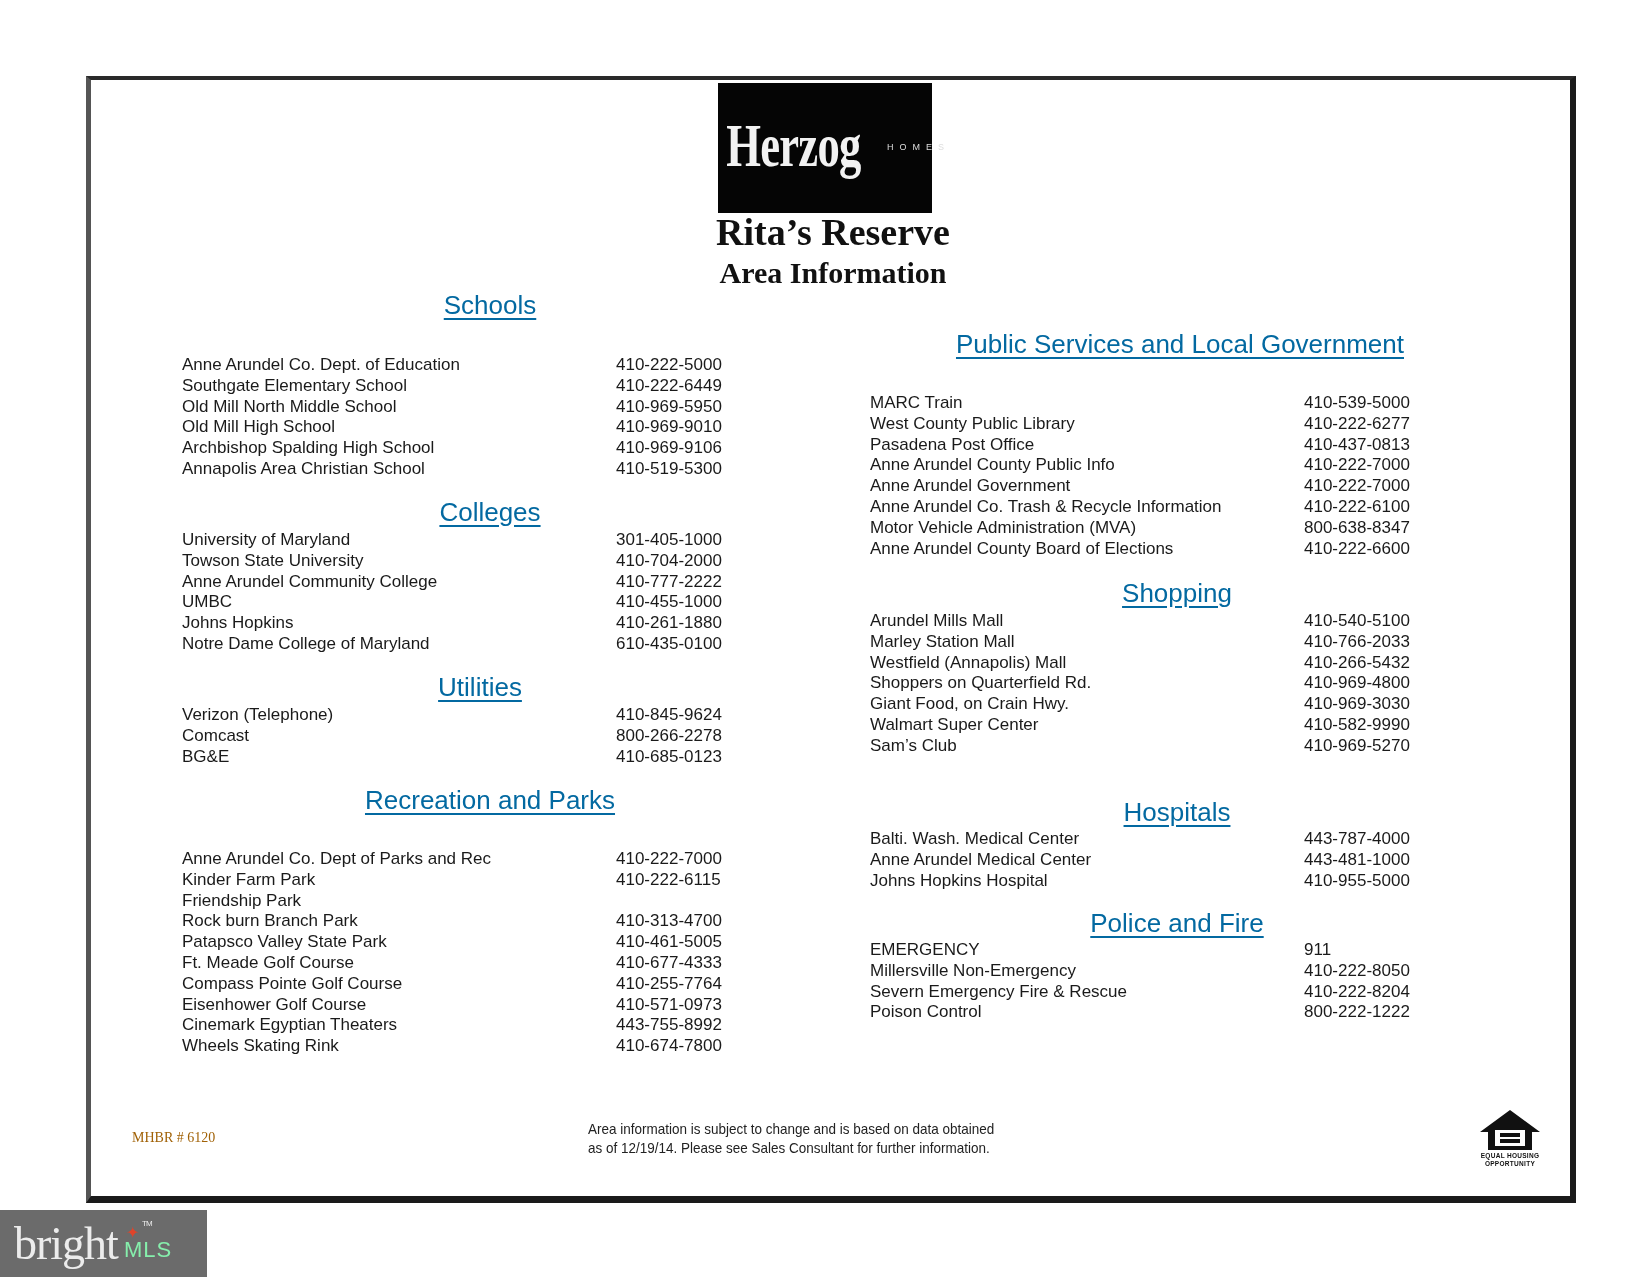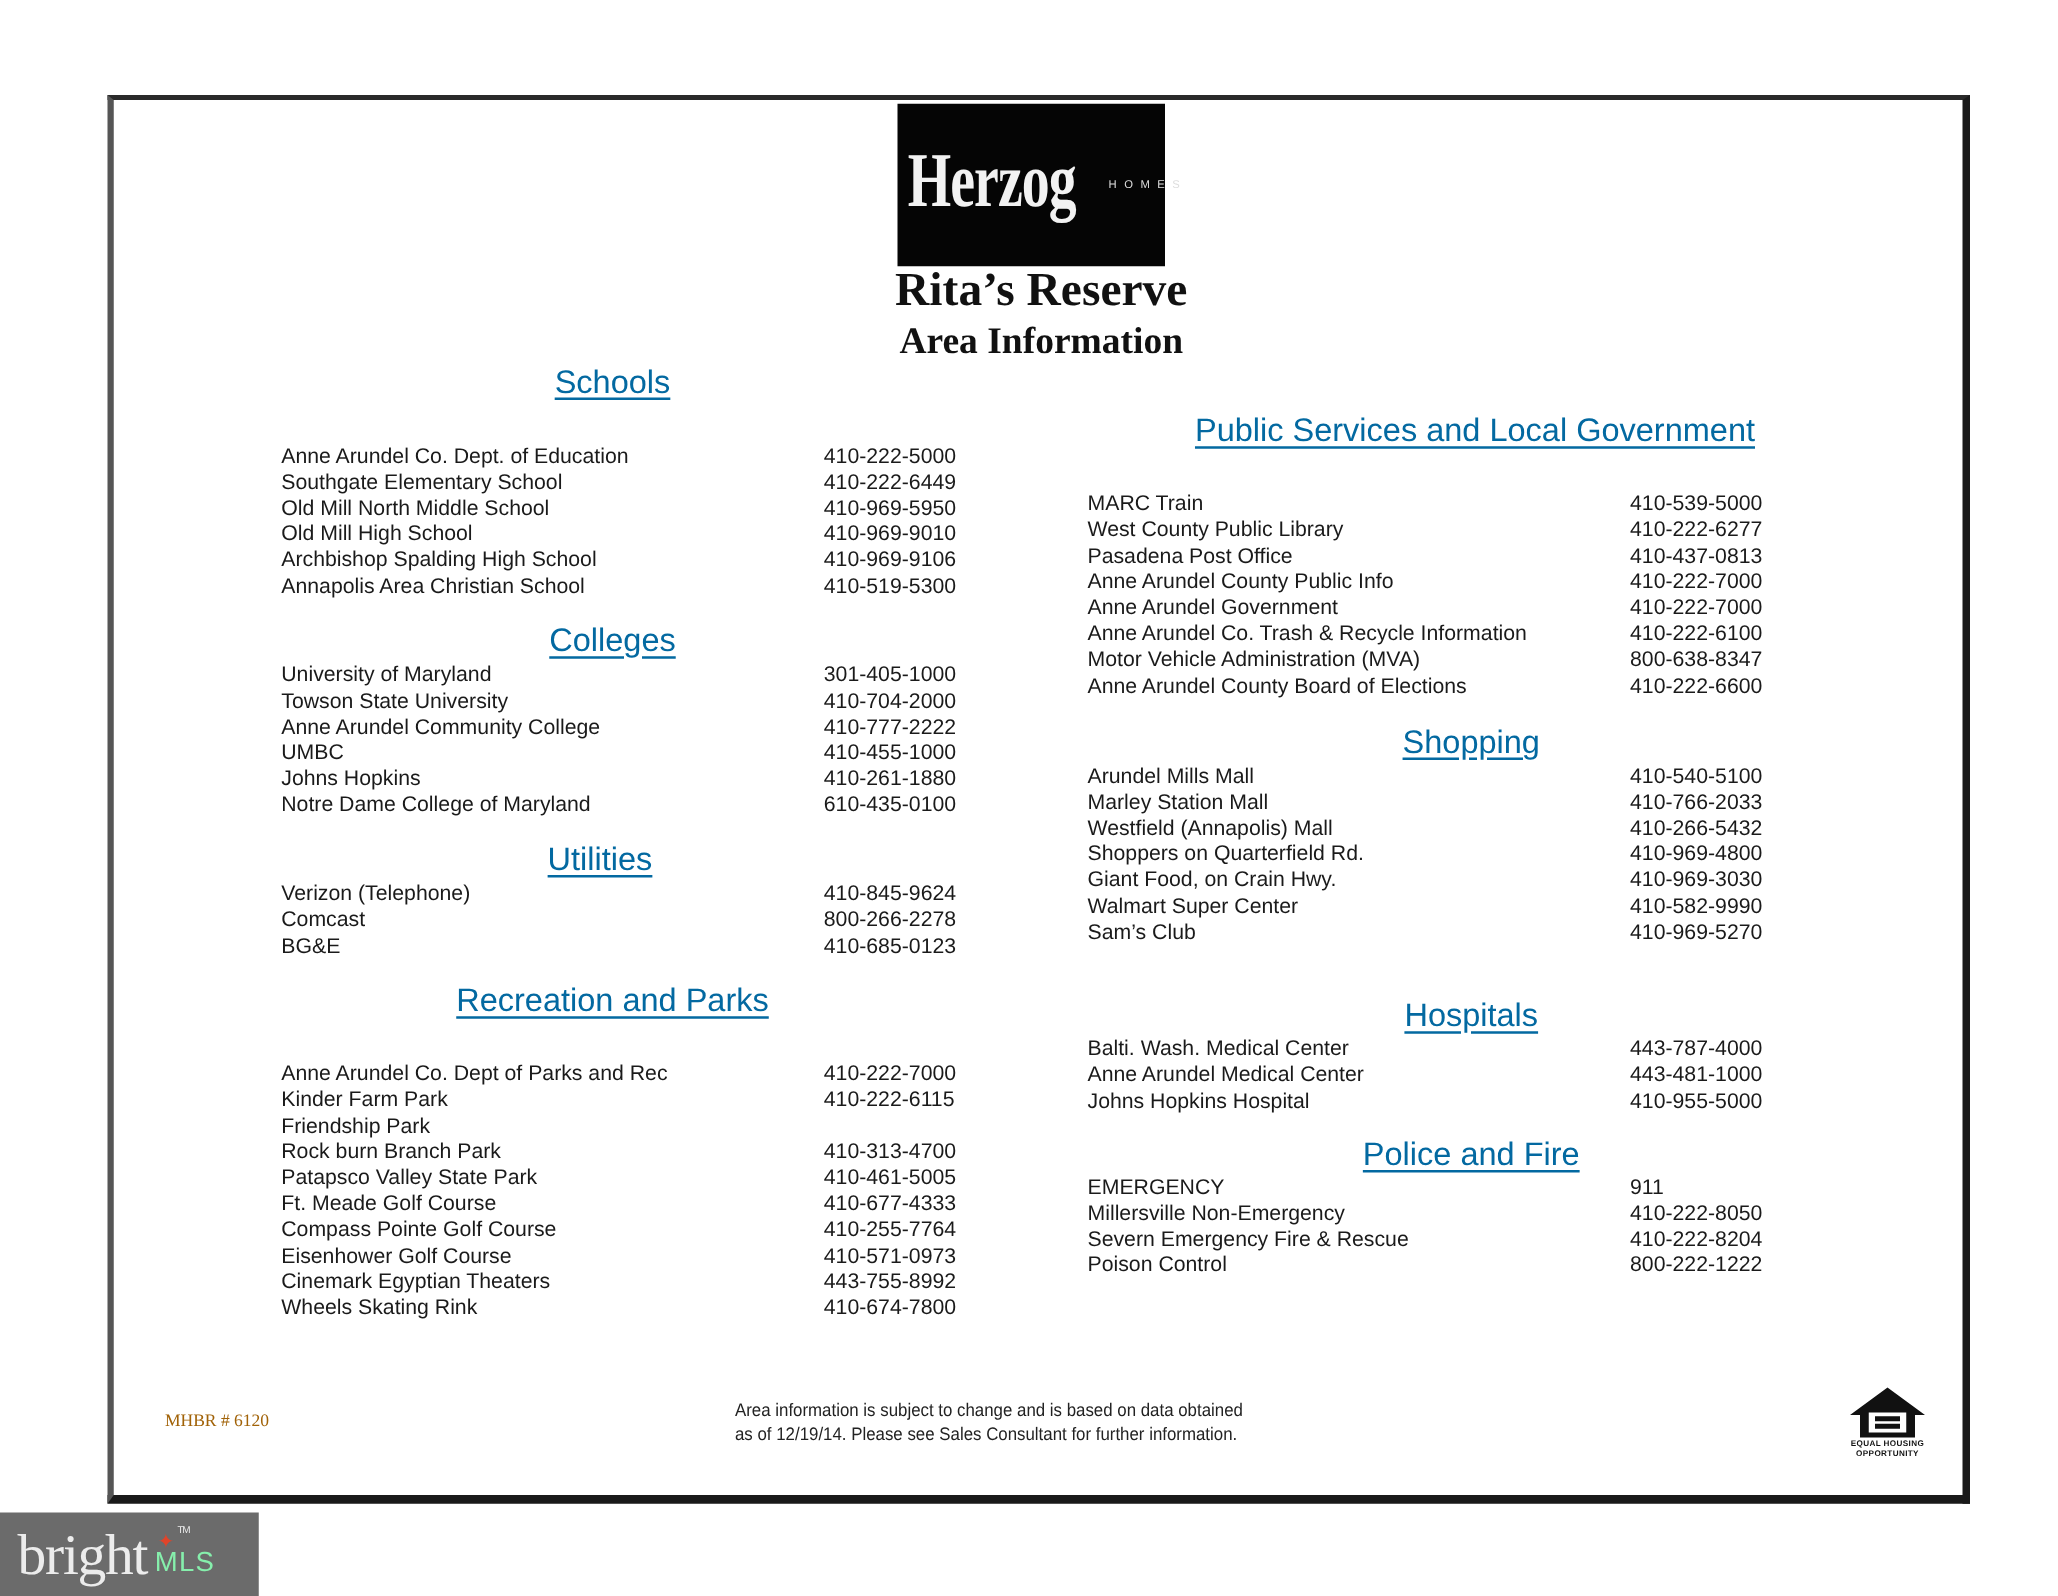"Anne Arundel Co. Dept. of" .left-col .row .name { margin-left: 43px -> none }
